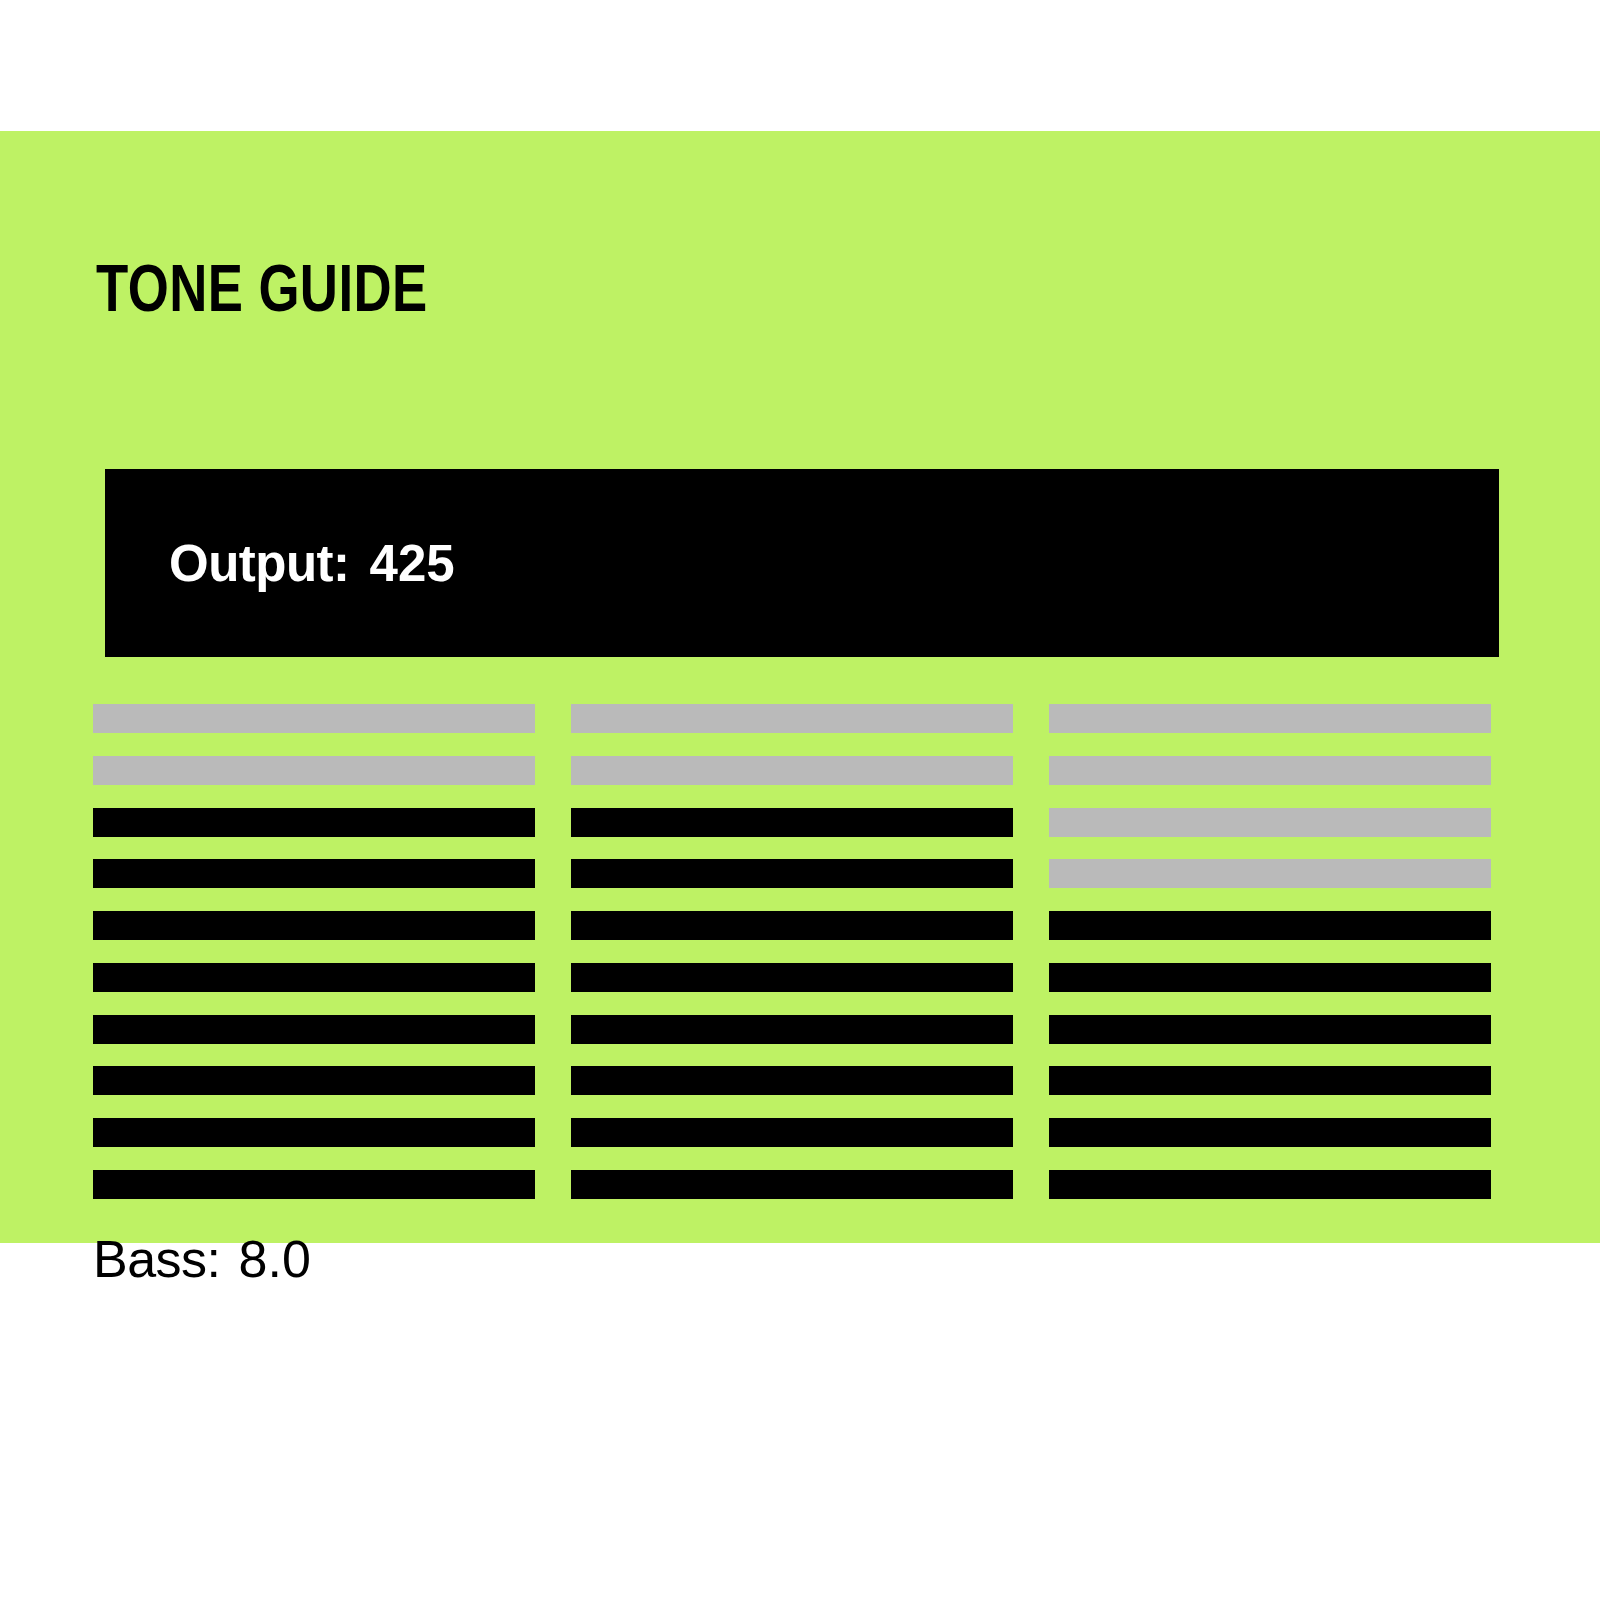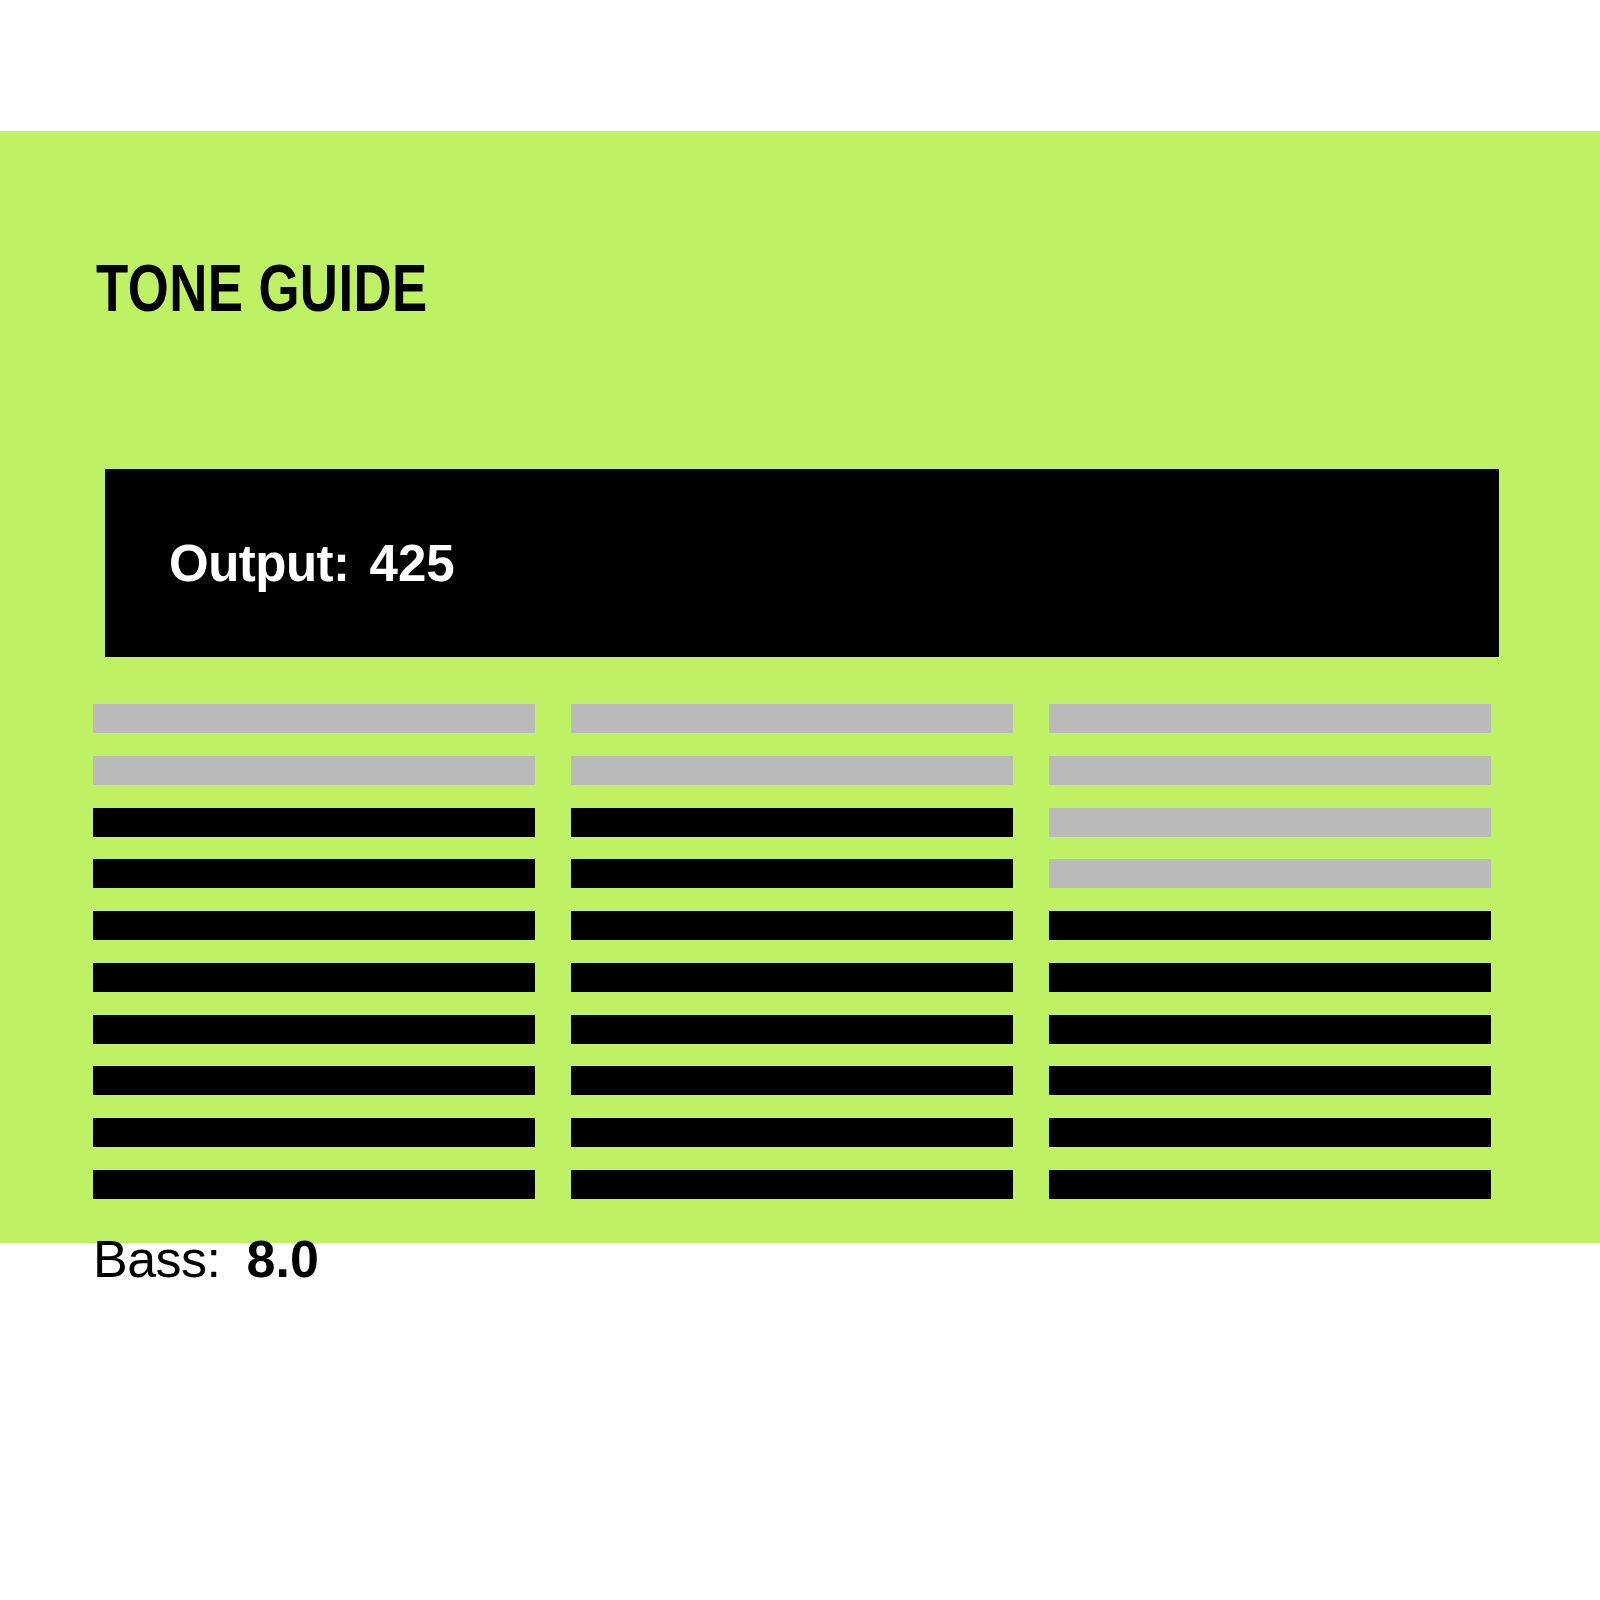"8.0" .ml-value { font-weight: bold -> normal; margin-left: 26px -> 18px }
